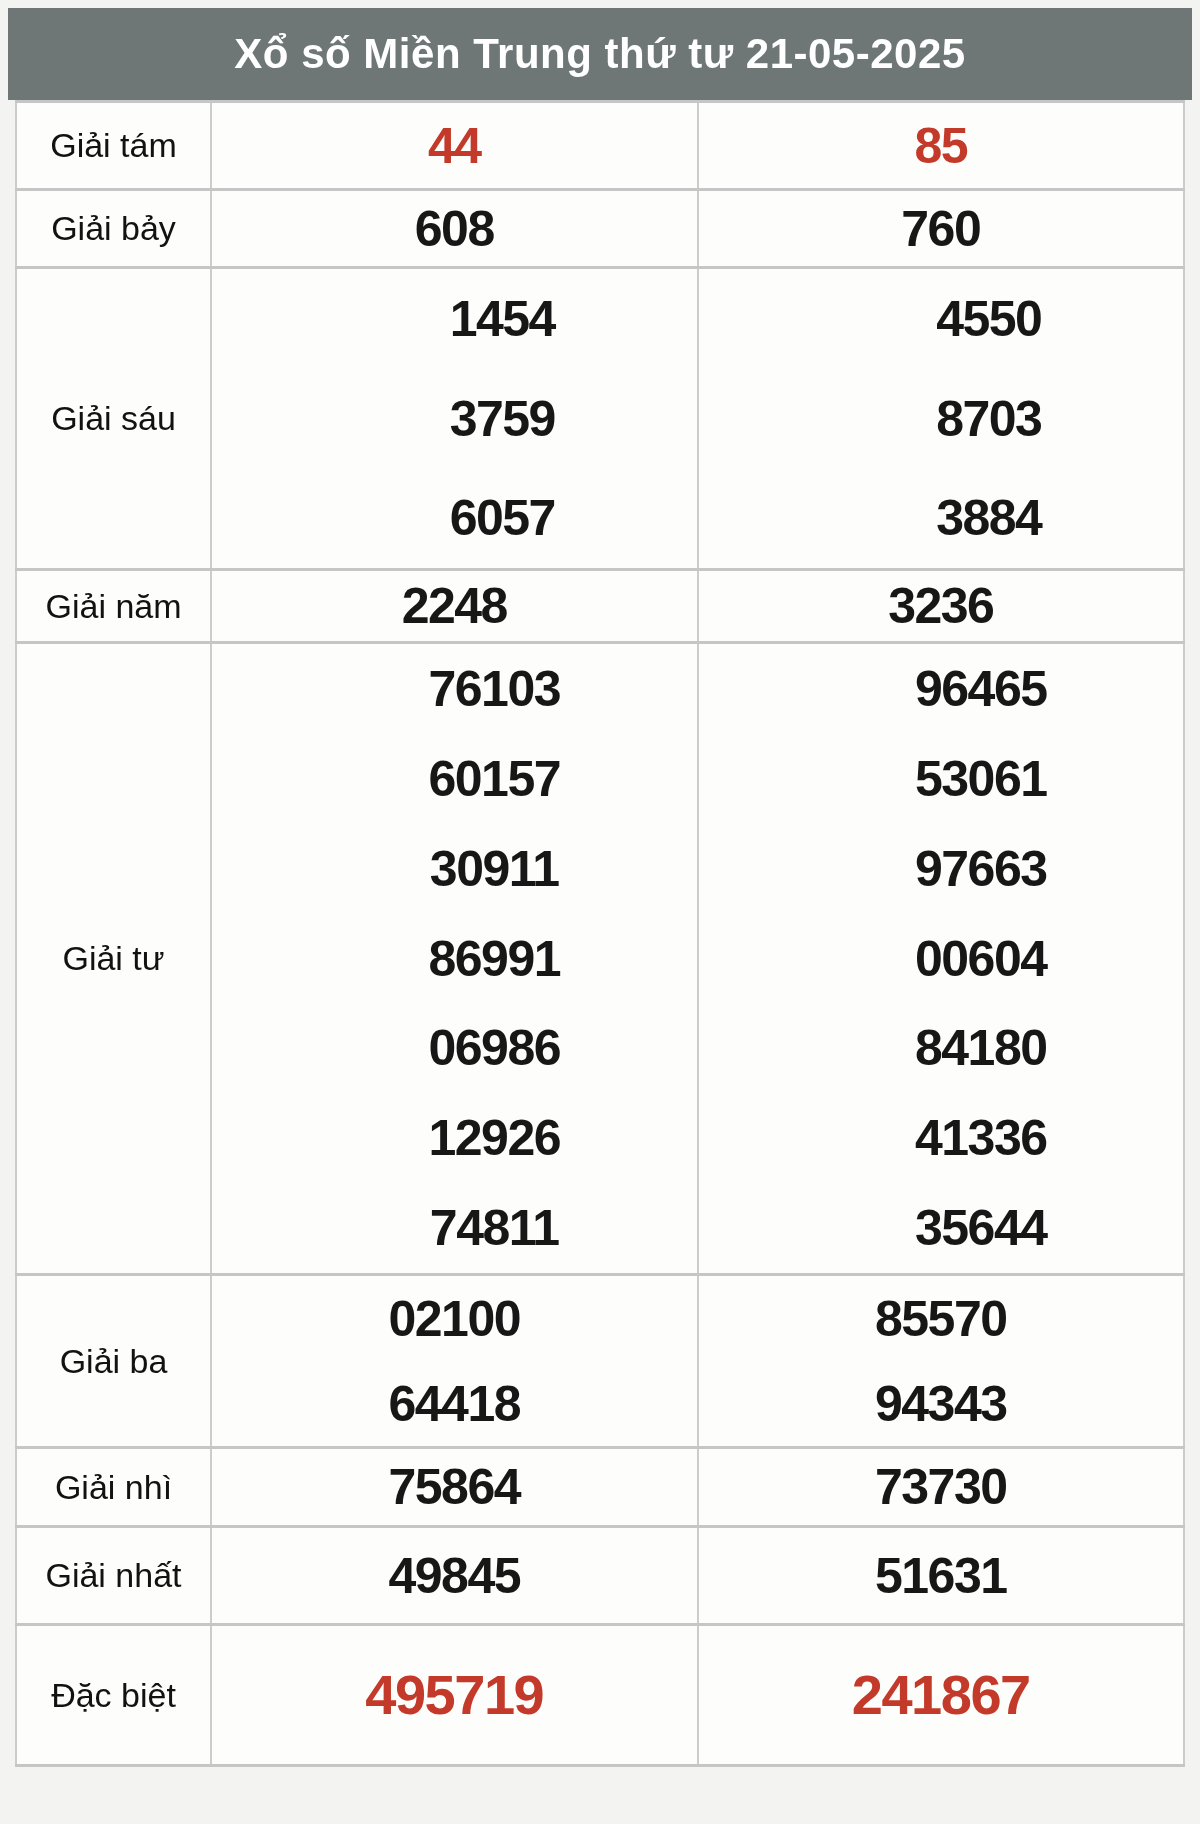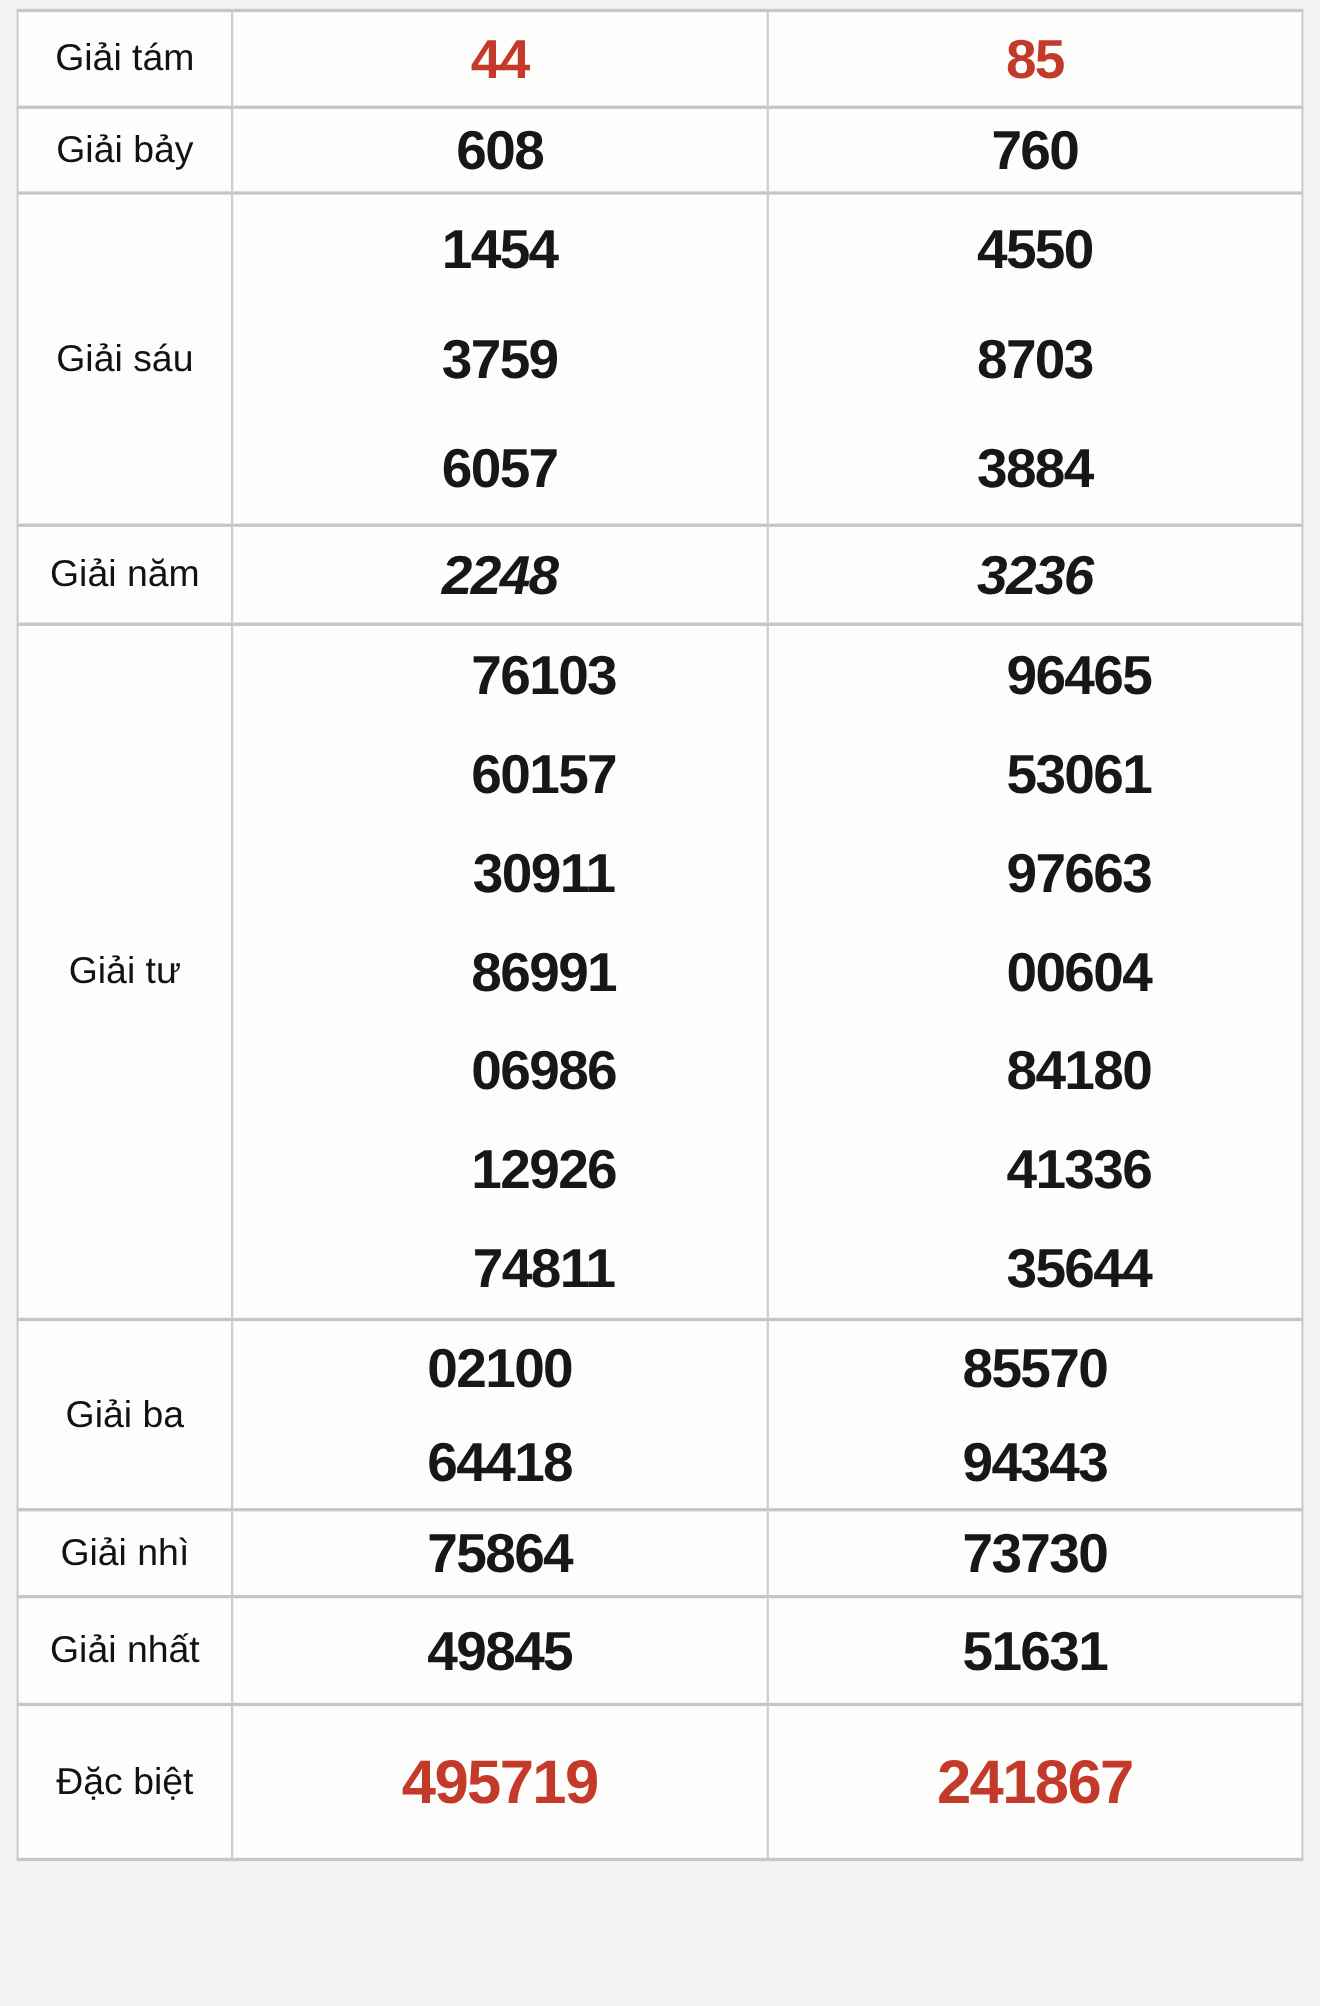"Xổ số Miền Trung thứ" div.title-band { html: none -> <div>Xổ số Miền Trung thứ tư 21-05-2025</div> }
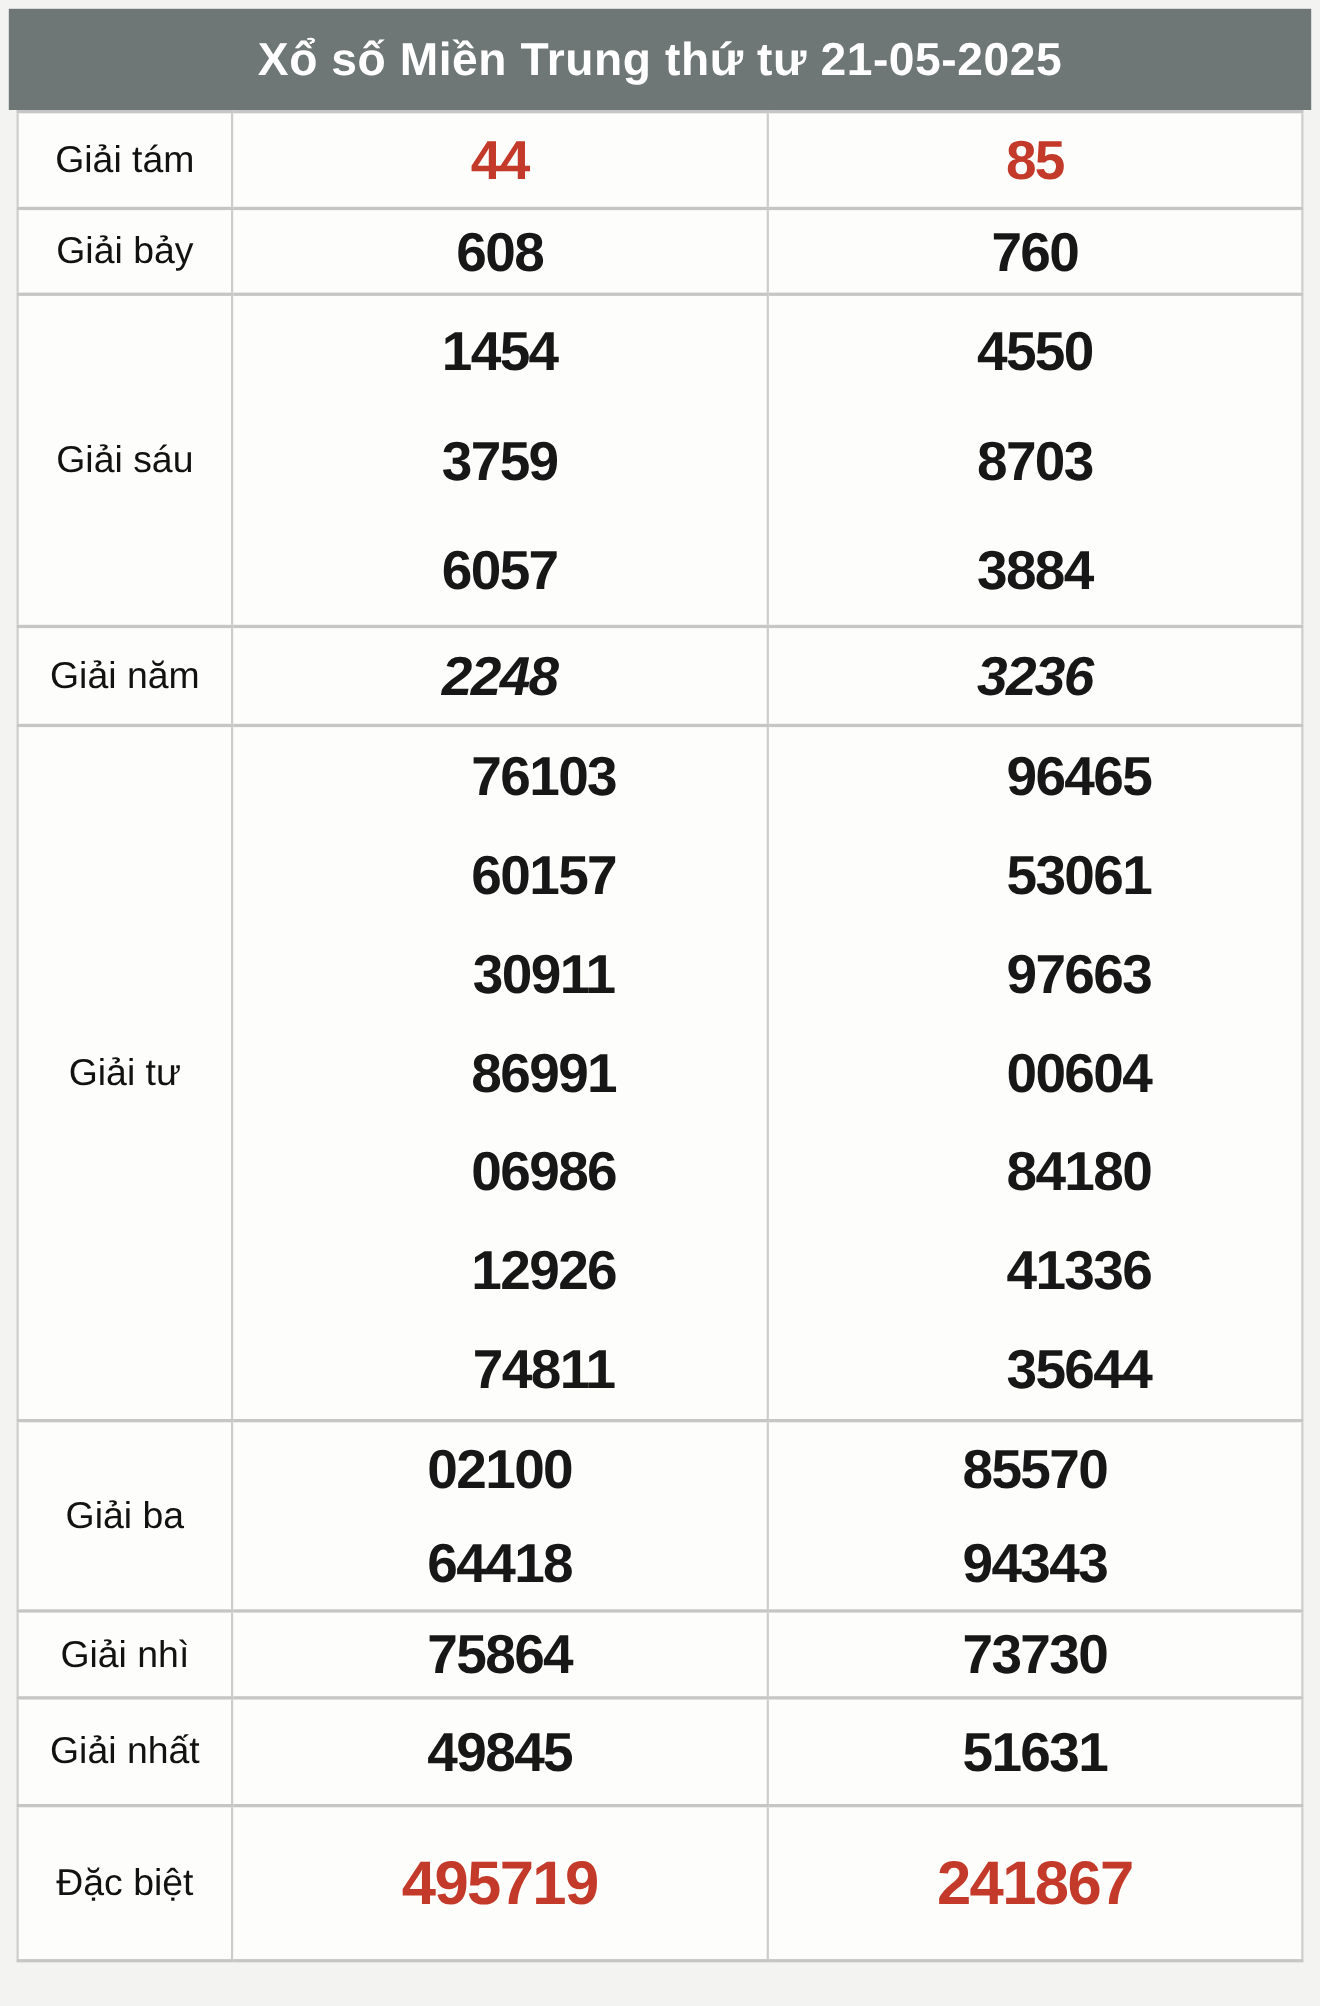"1454" .h-r2 { padding-left: none -> 48px }
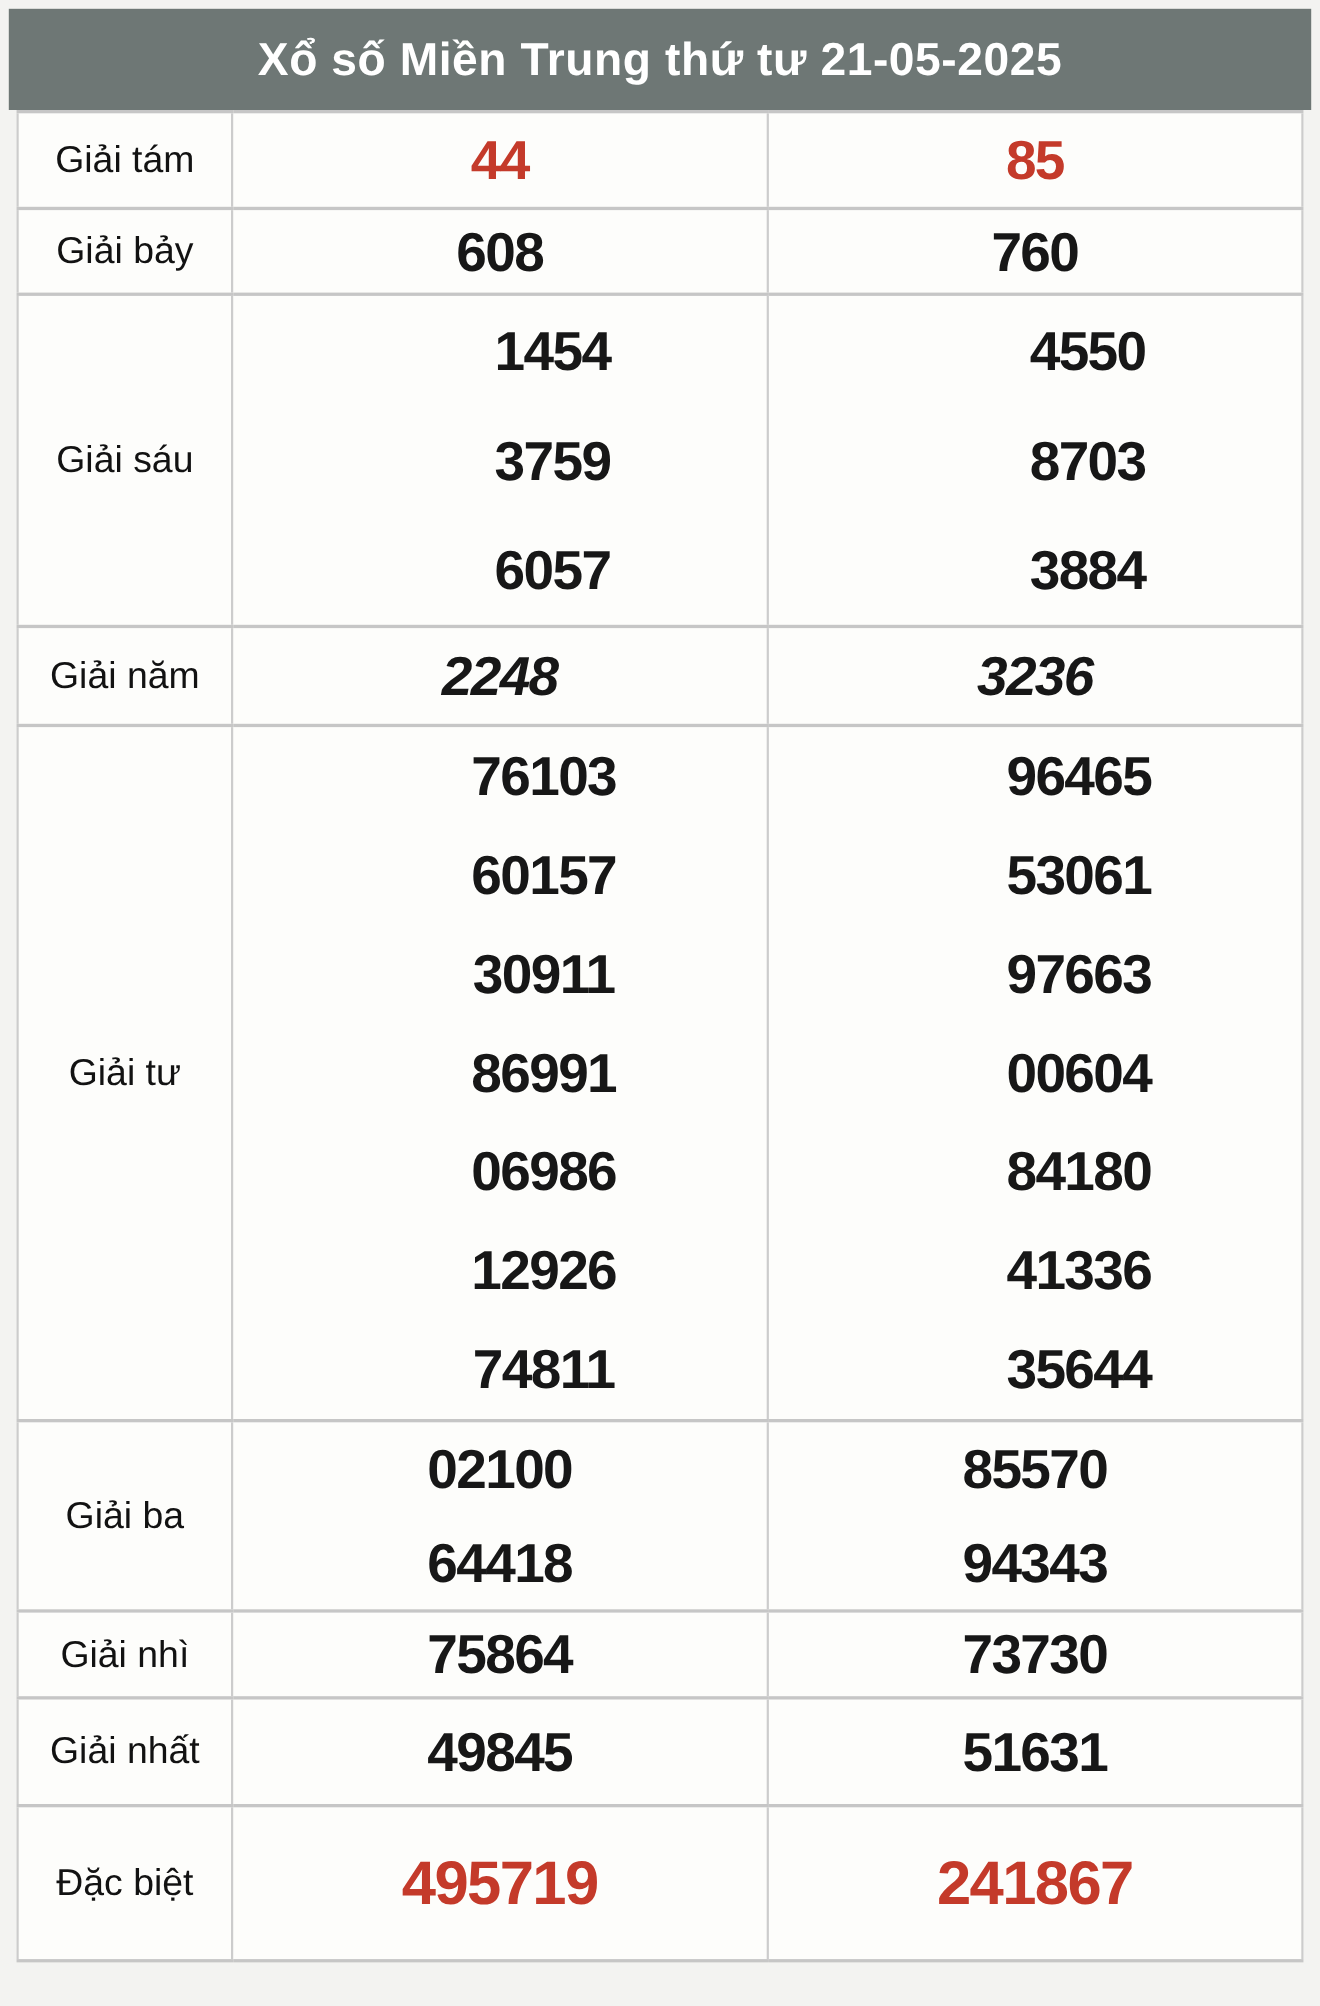"2248" .h-r3 { font-style: italic -> none; height: 87px -> 70px }
